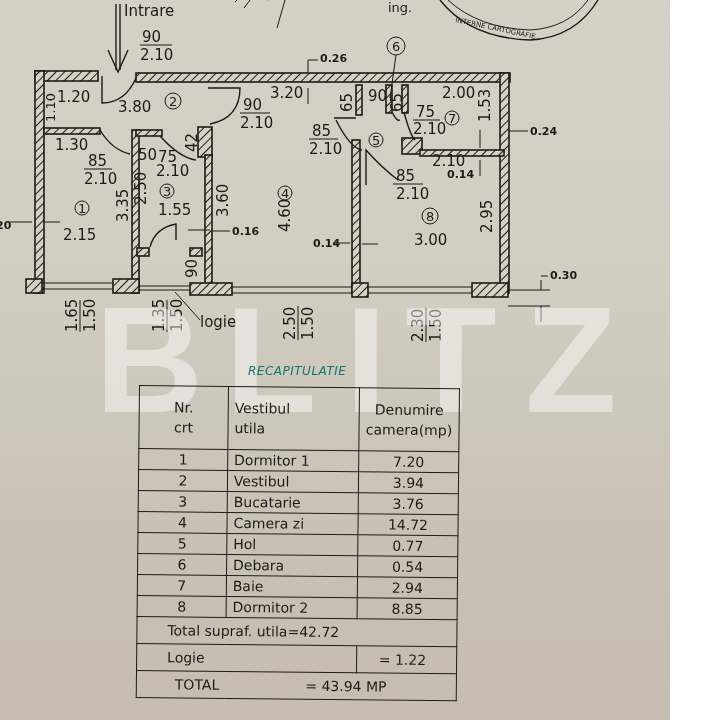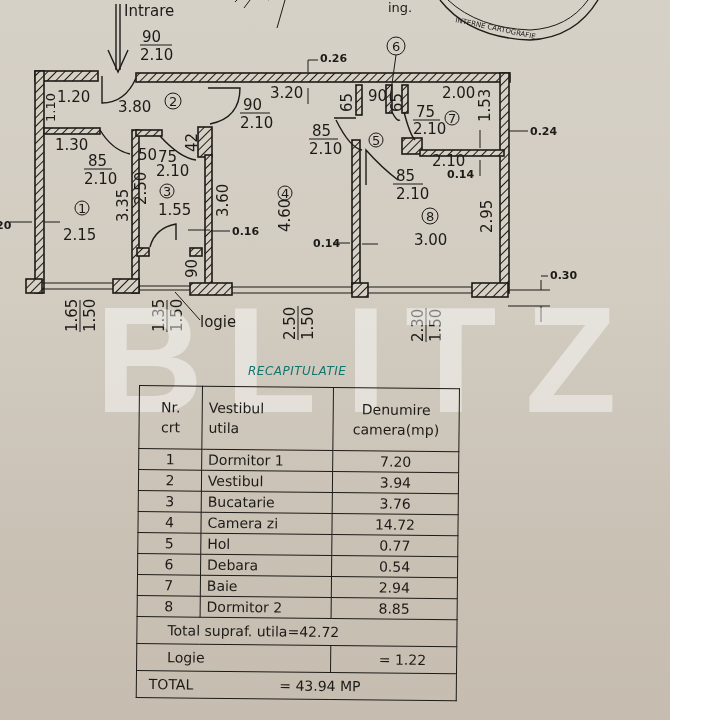"TOTAL" td { padding-left: 12px -> 38px }
